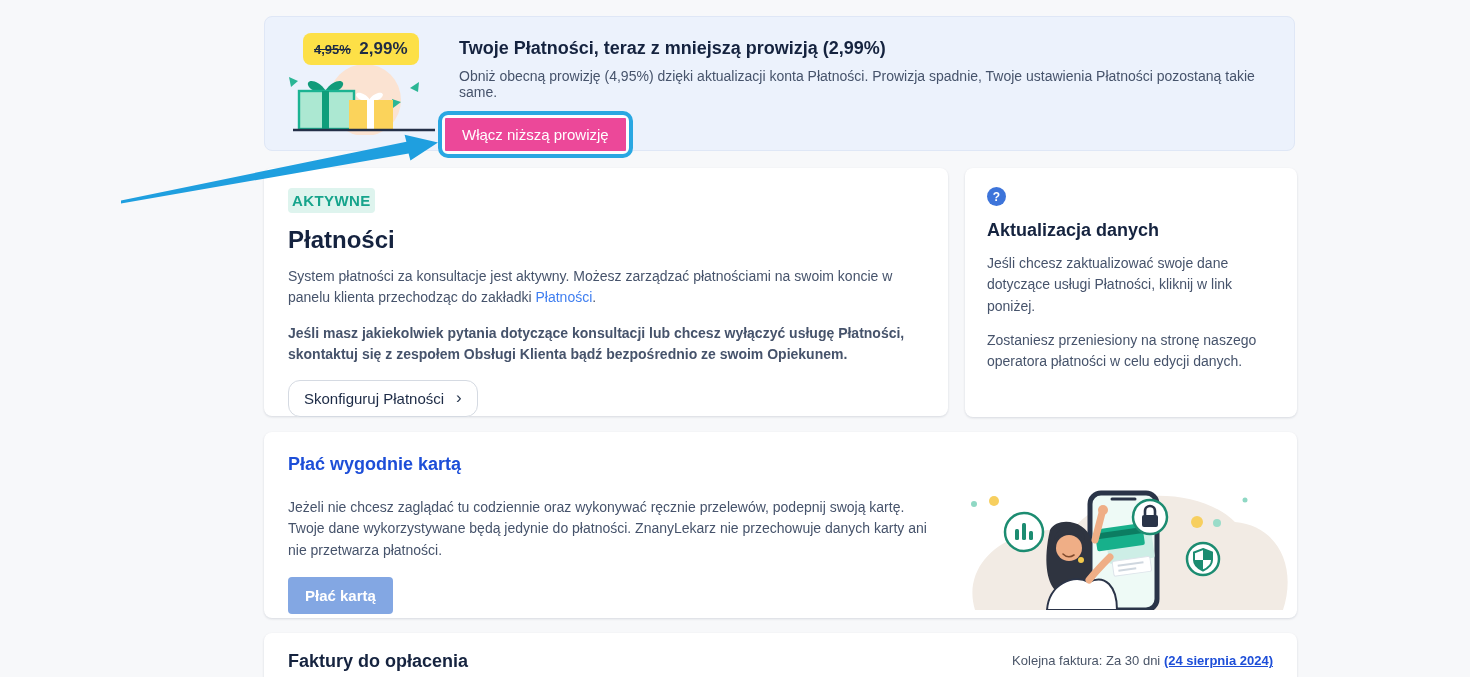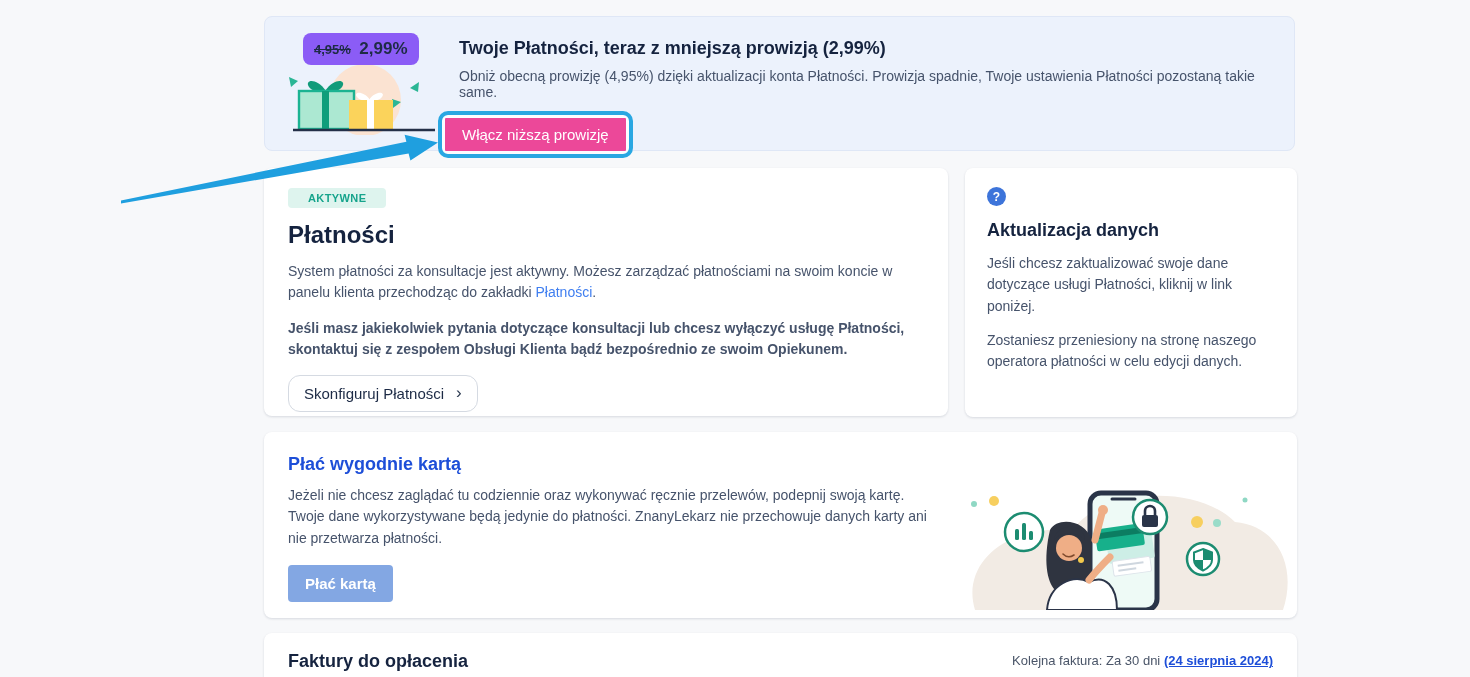"4,95% 2,99%" .promo-badge { background: #8b5cf6 -> #fde047 }
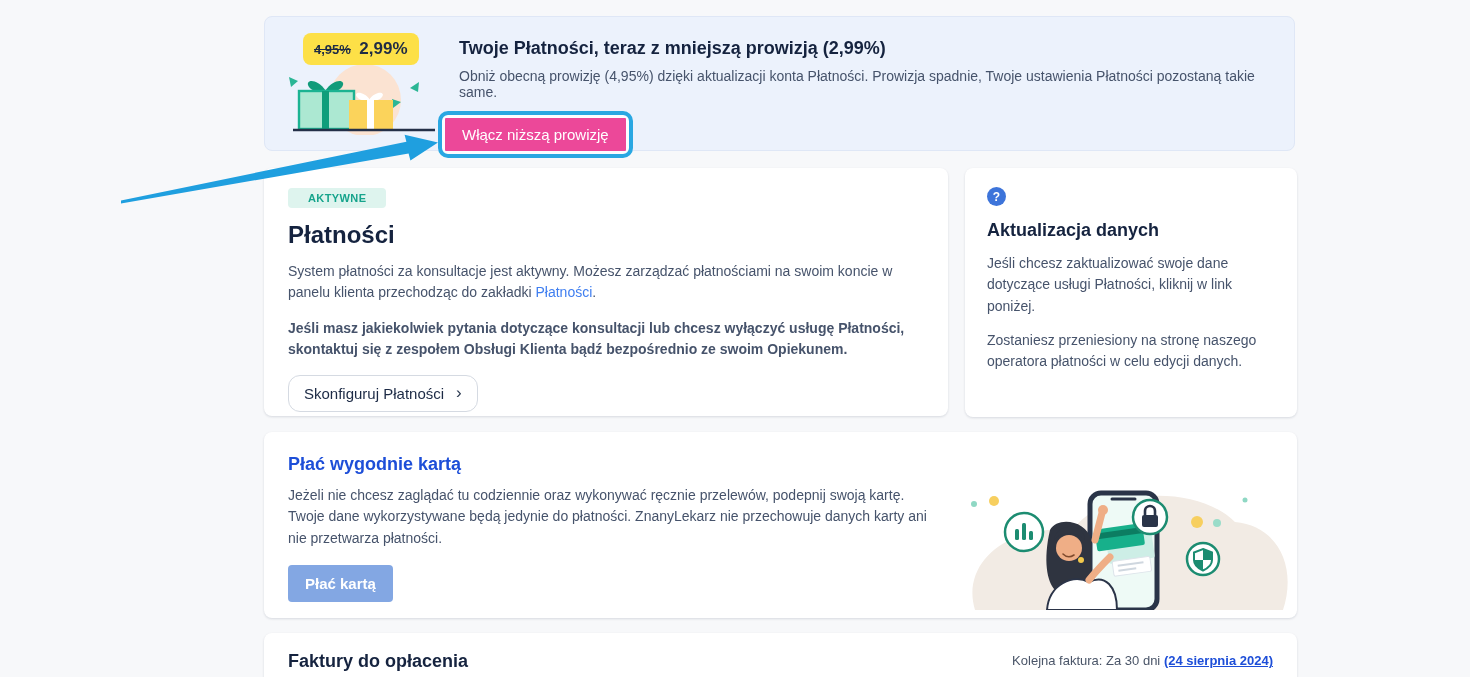"AKTYWNE" .status-badge { font-size: 11px -> 15px; padding: 4px 20px -> 4px 4px }
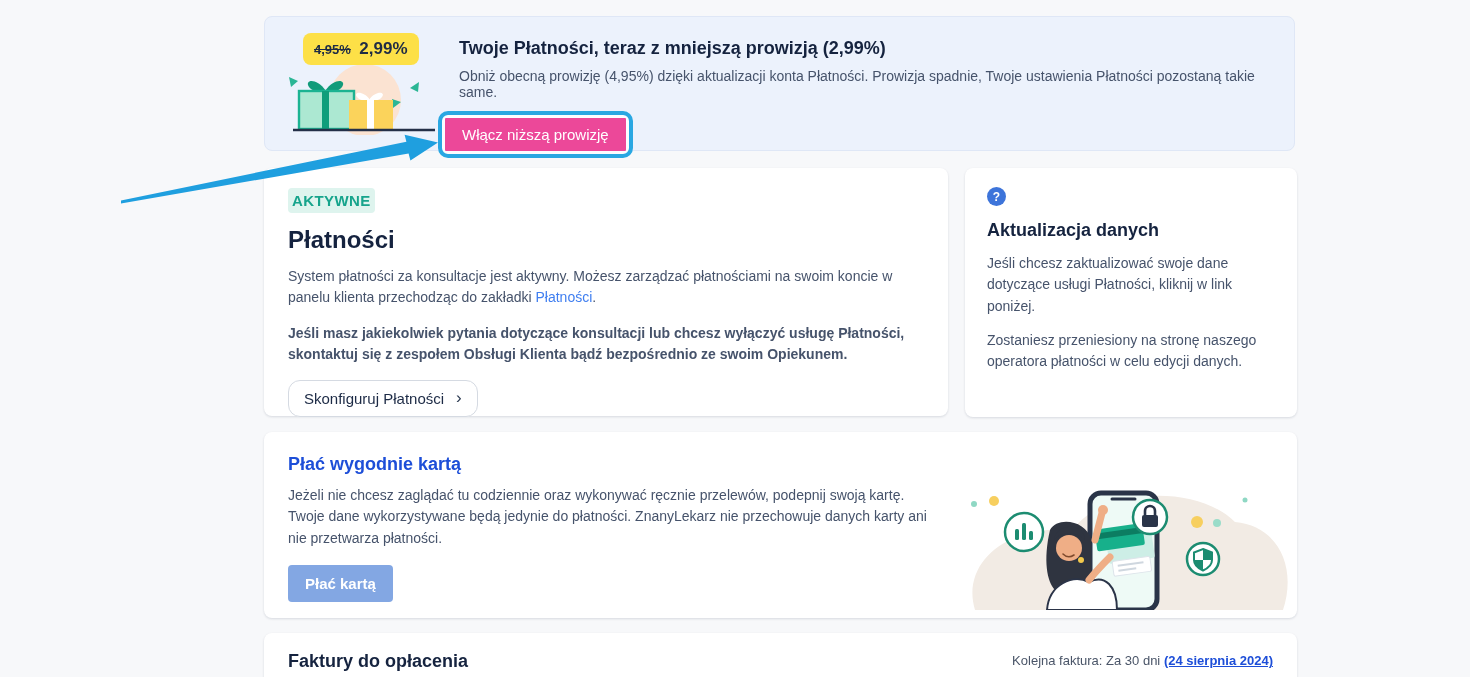"Jeżeli nie chcesz zaglądać tu" .card-payb .desc { margin-top: 10px -> 22px }
